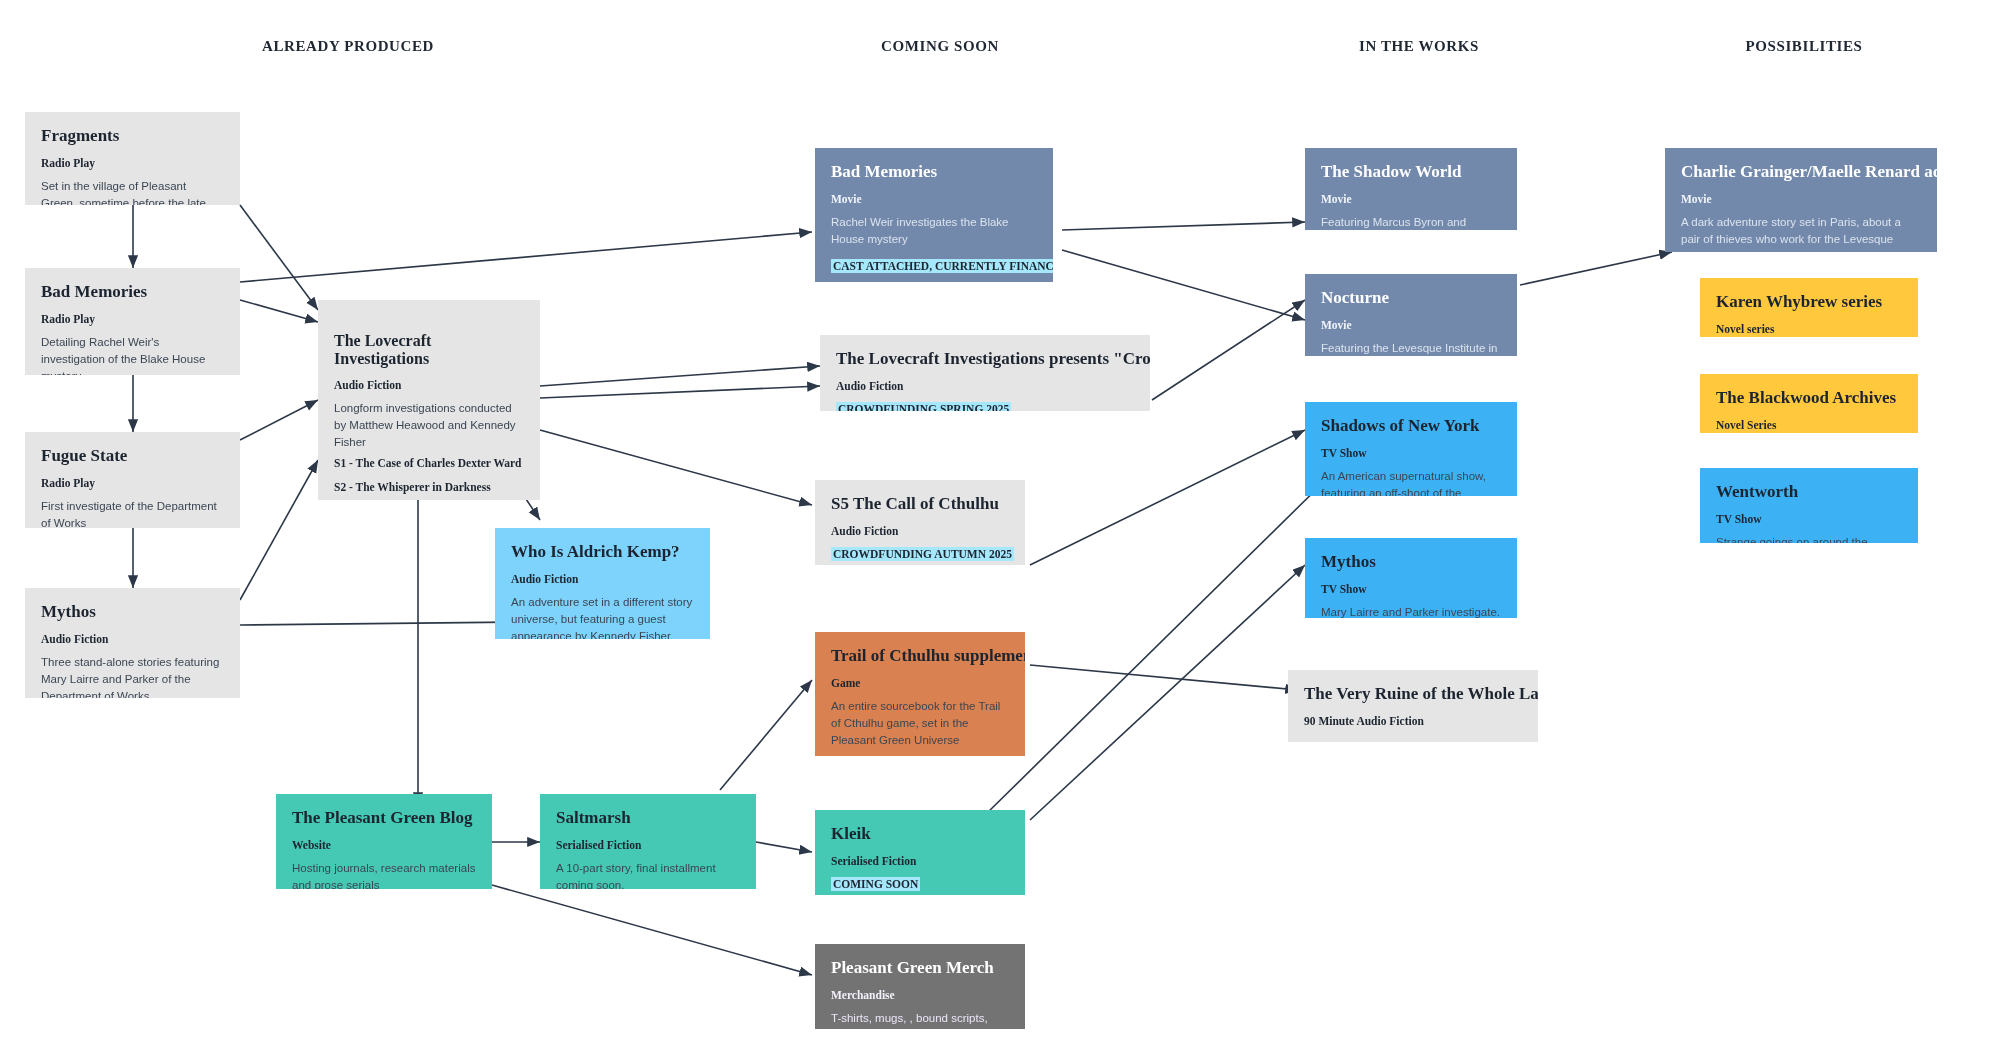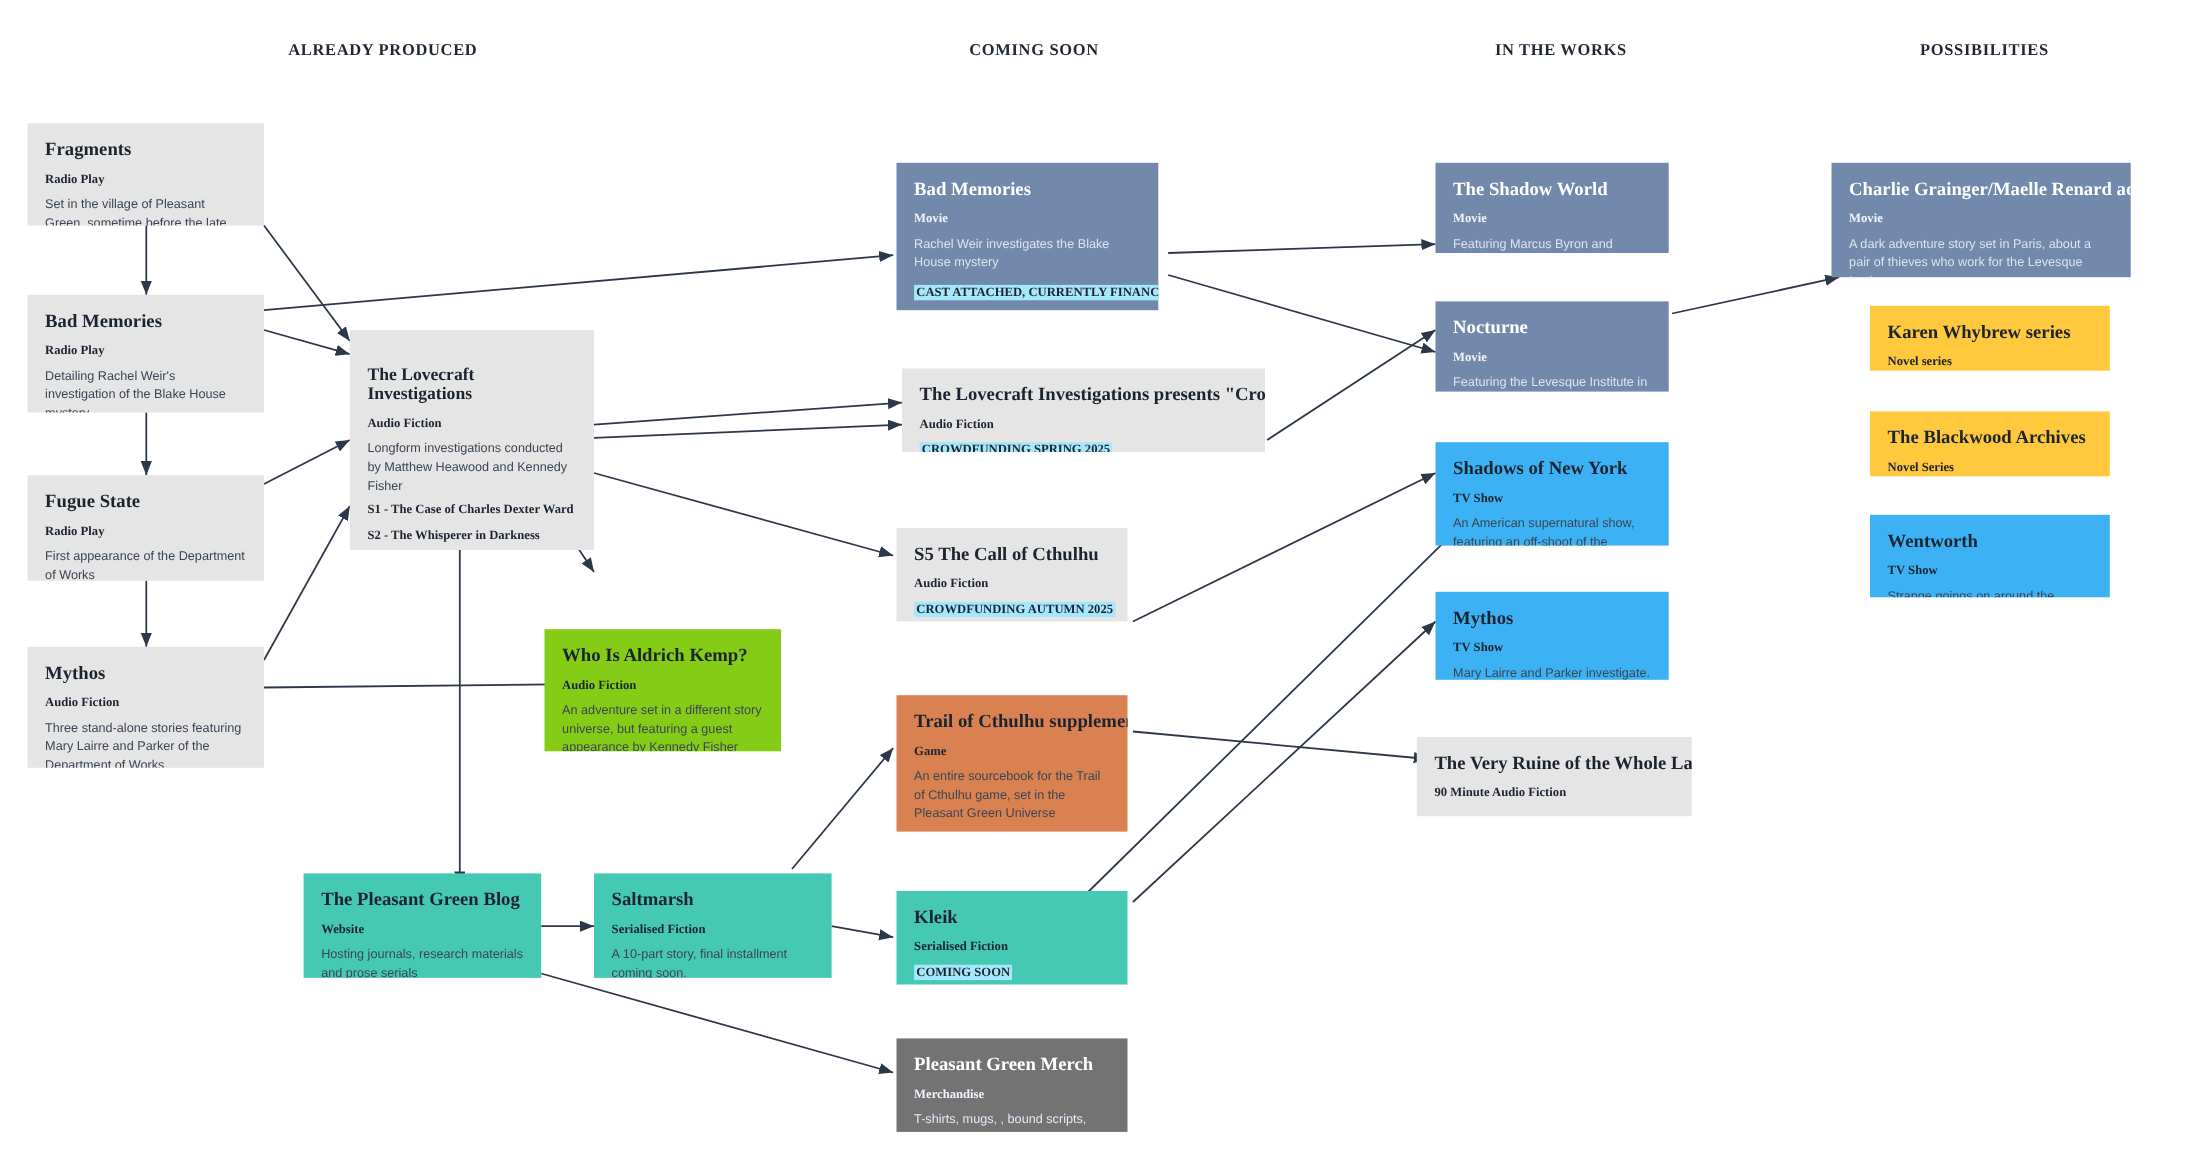"First appearance of the Department" div.desc { text: appearance -> investigate }
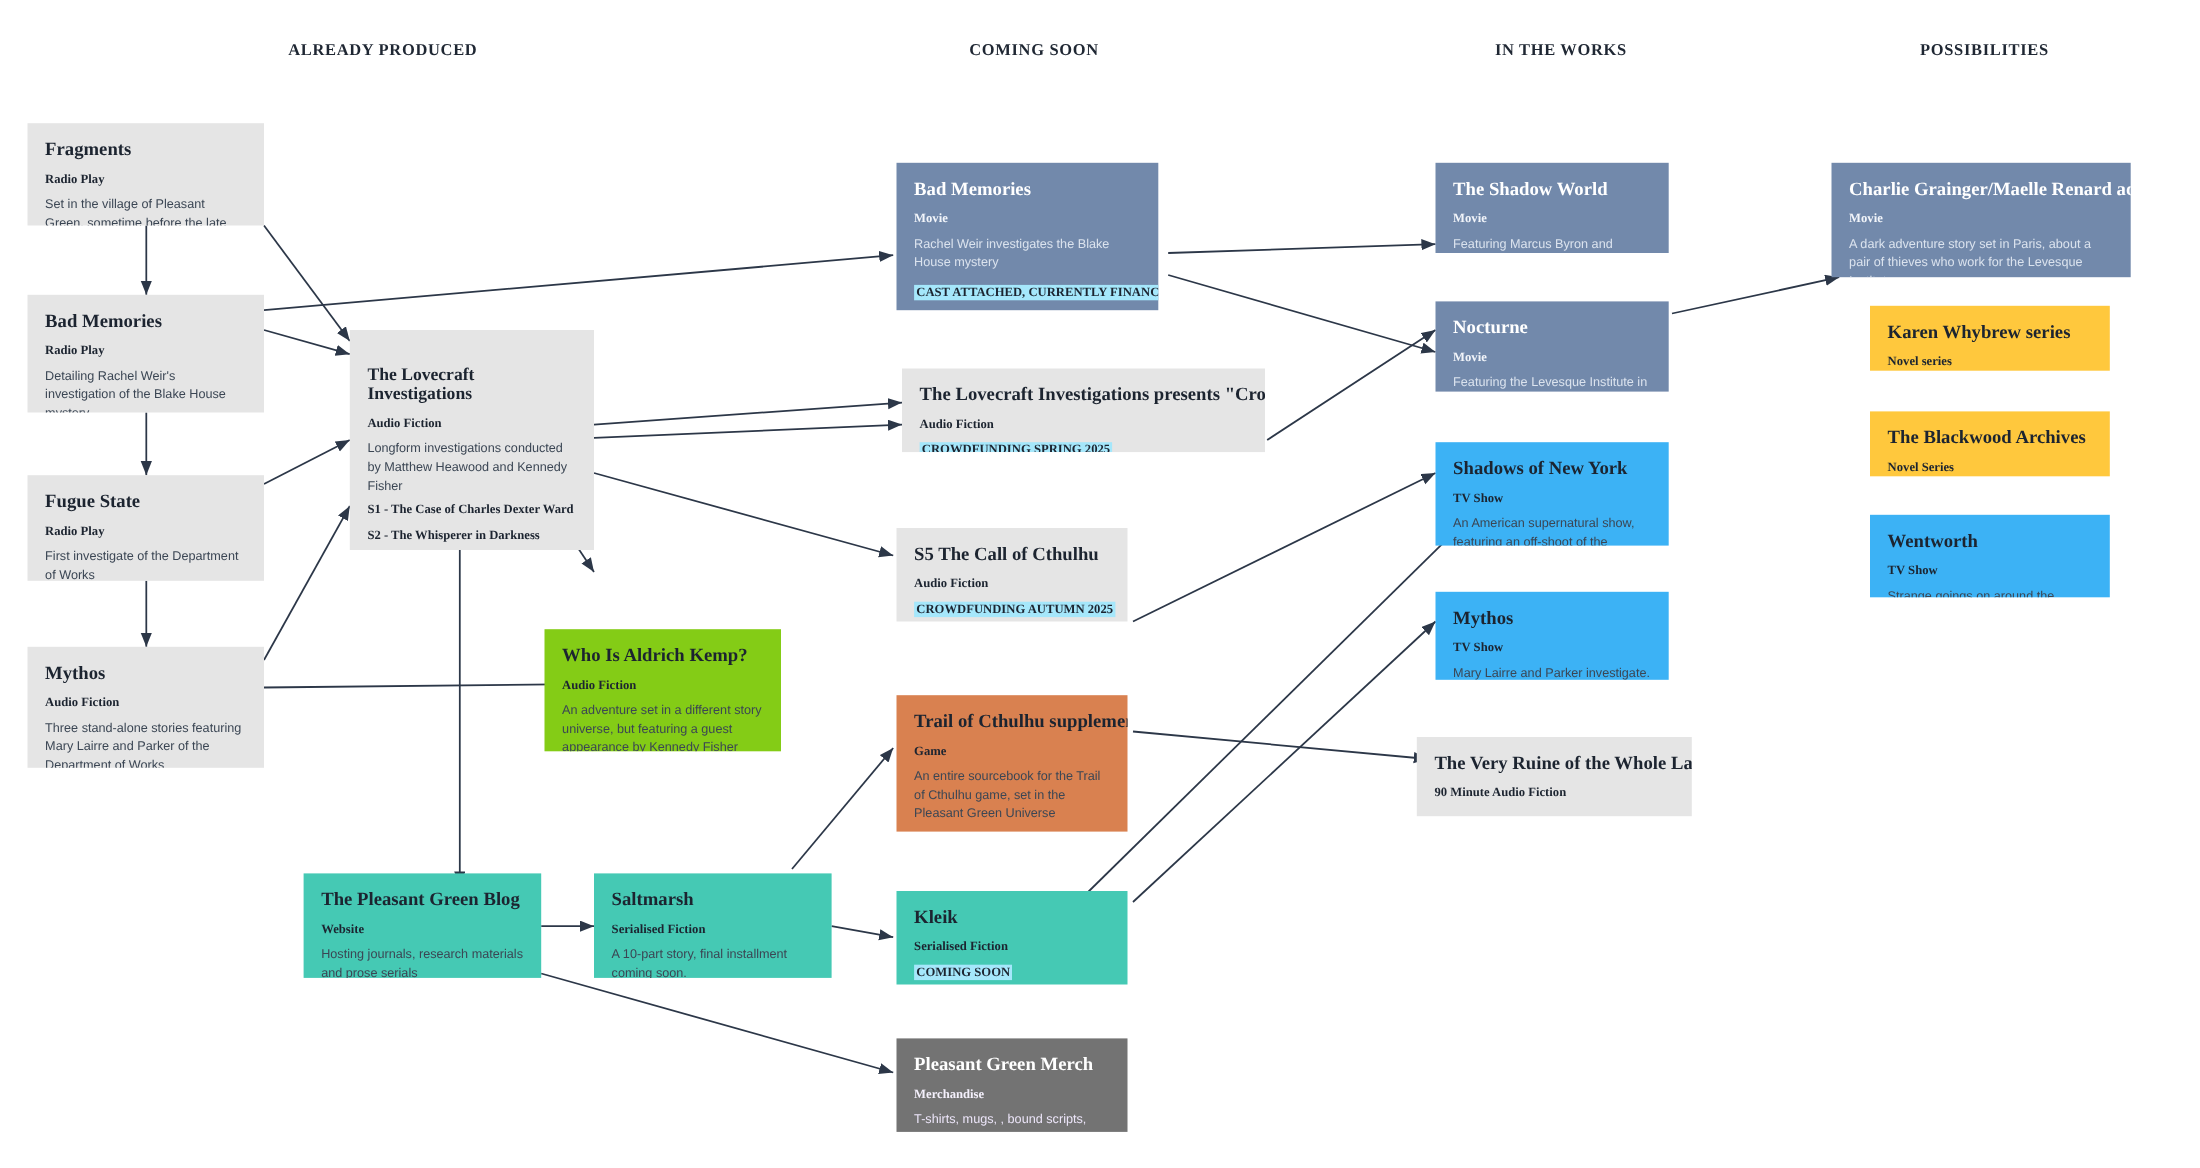"Who Is Aldrich Kemp?" .c-orange { background: #84cc16 -> #7dd3fc; margin-top: 44px -> none }
